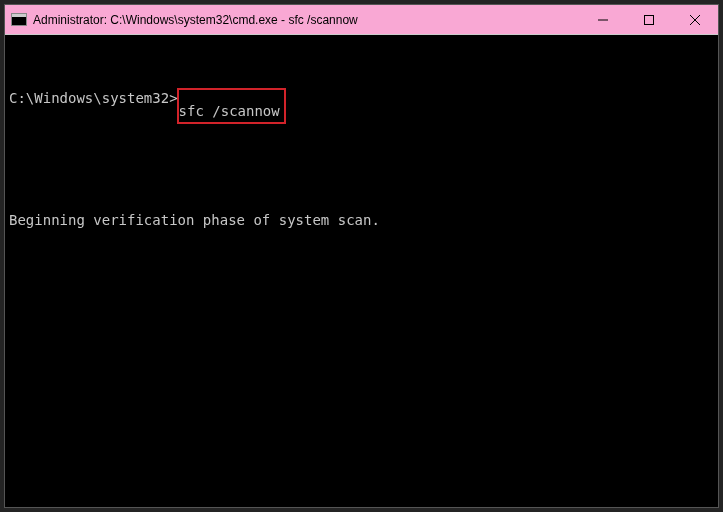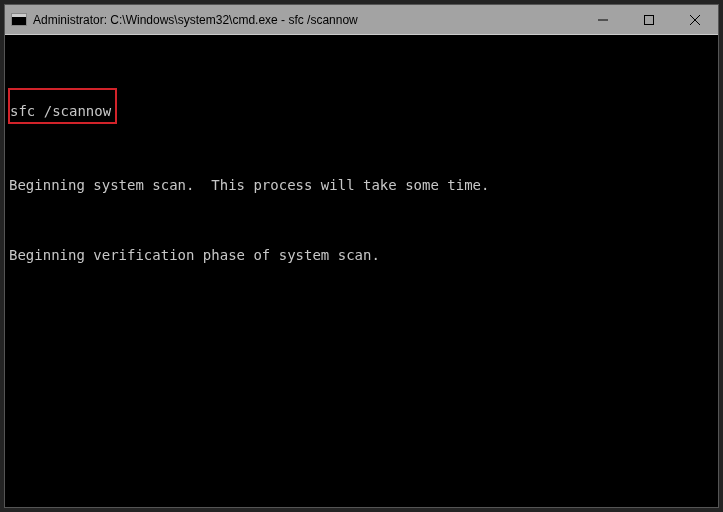"Administrator:" .titlebar { background: #a3a3a3 -> #f9a8d4 }
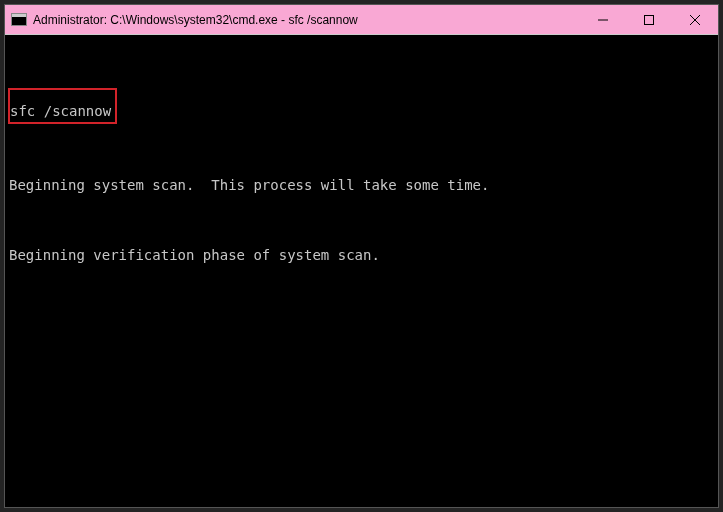"C:\Windows\system32>" span { html: none -> <span>C:\Windows\system32&gt;</span> }
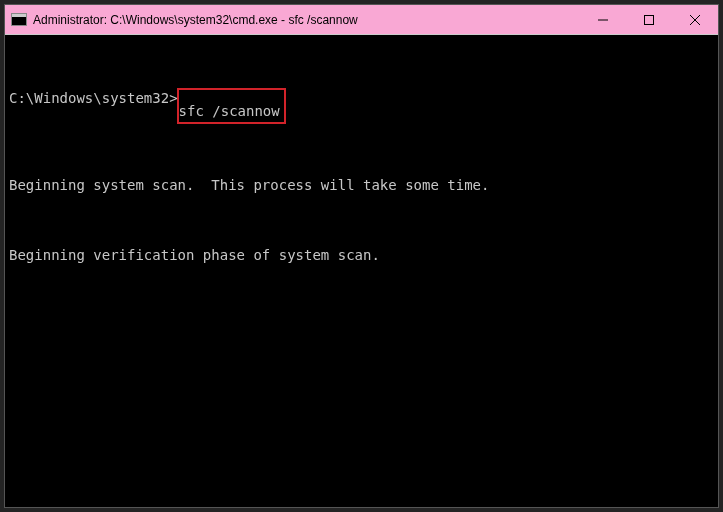"Beginning system scan. This process" span.line { html: <span>Beginning system scan. This process will take some time.</span> -> none }
